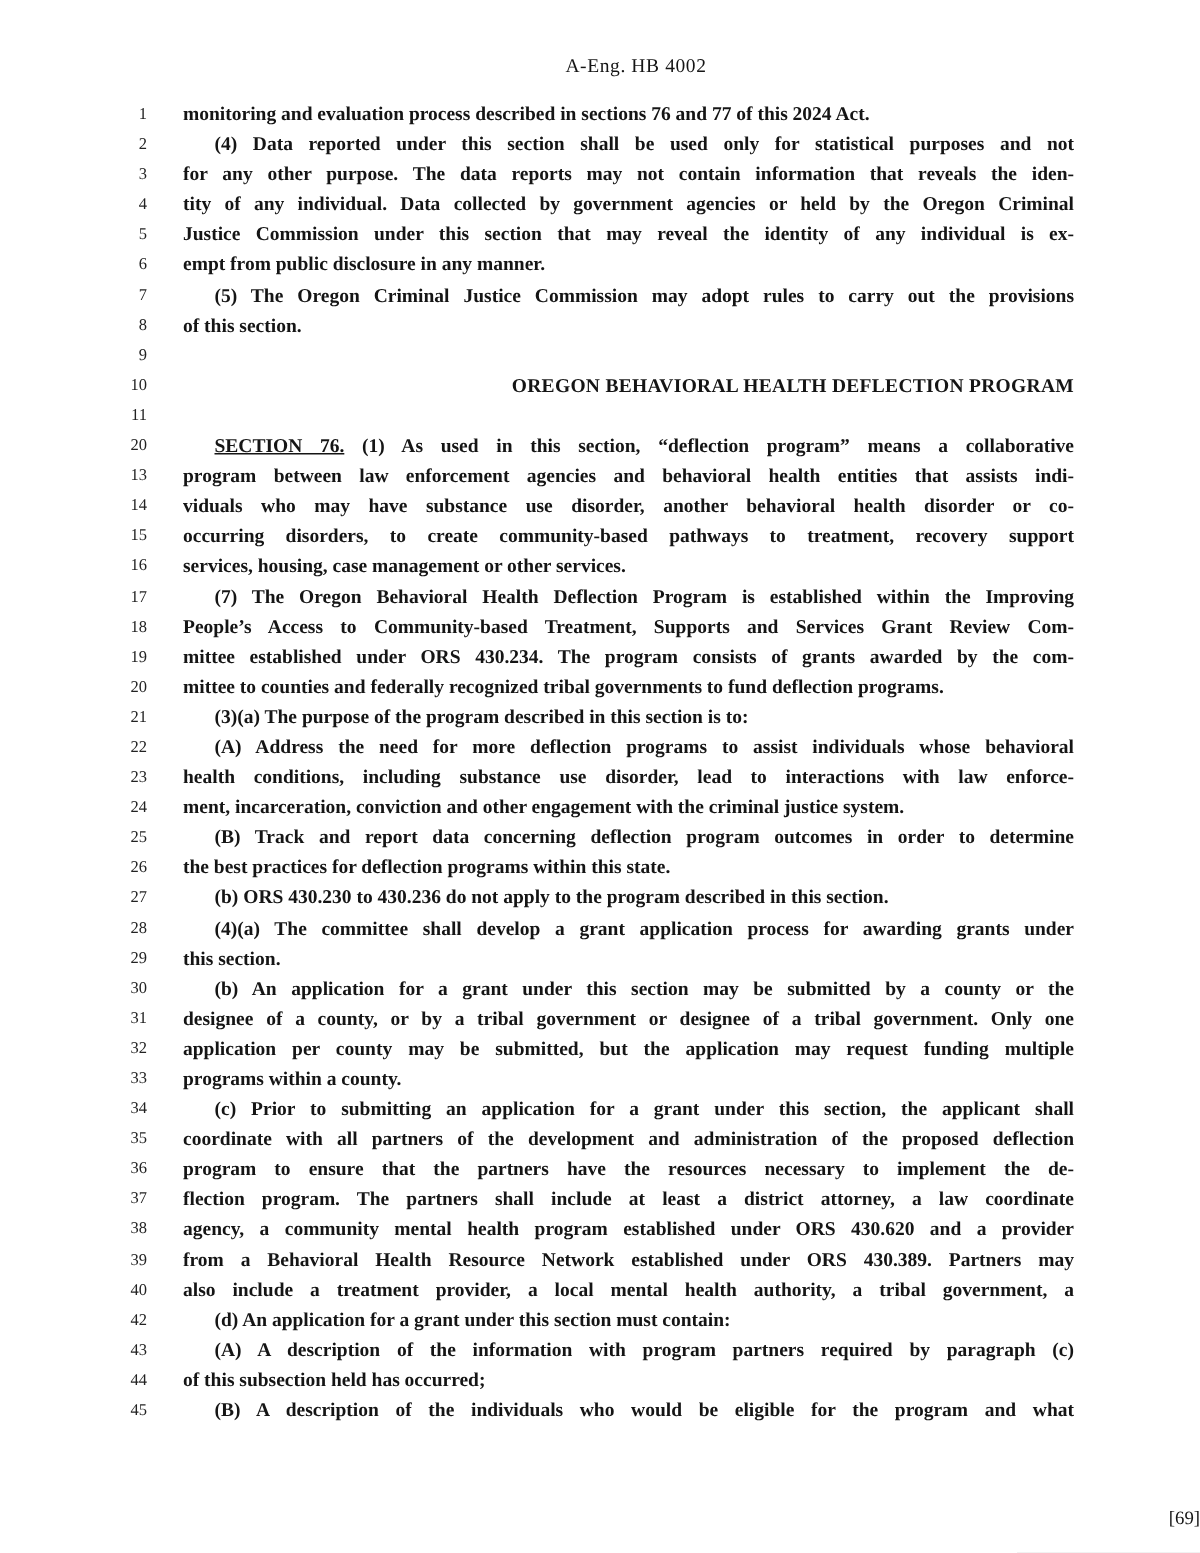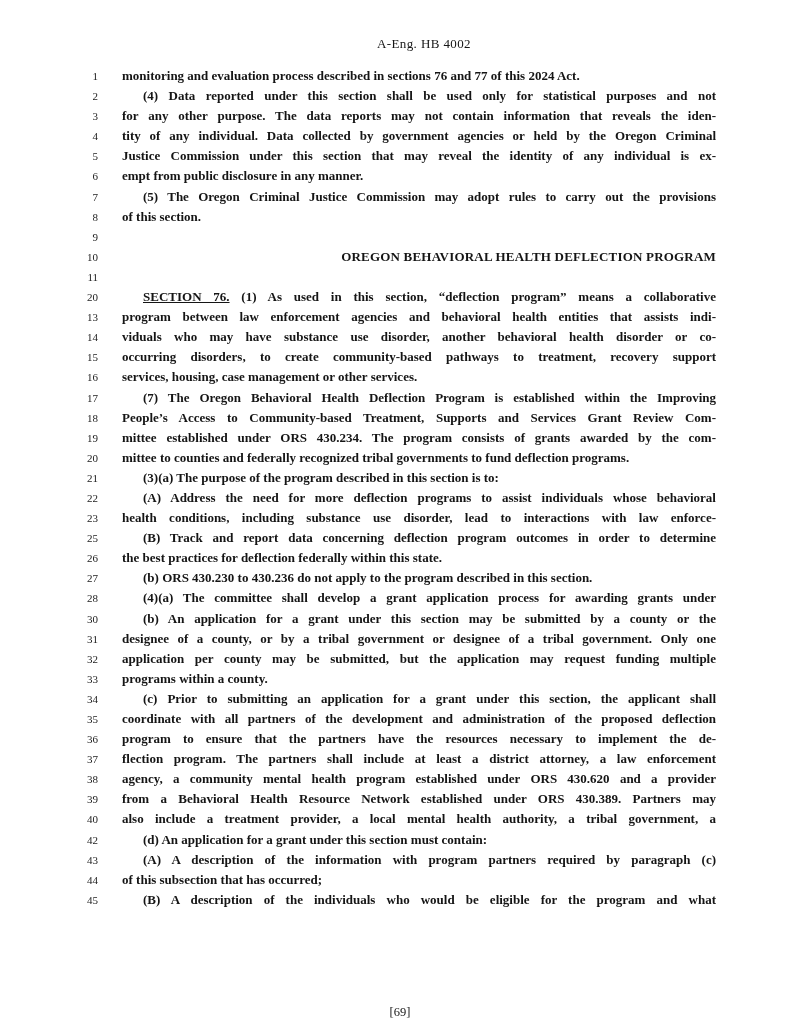"24" div.line { html: none -> <div> <span>24</span> <span>ment, incarceration, conviction and other engagement with the criminal justice system.</span> </div> }
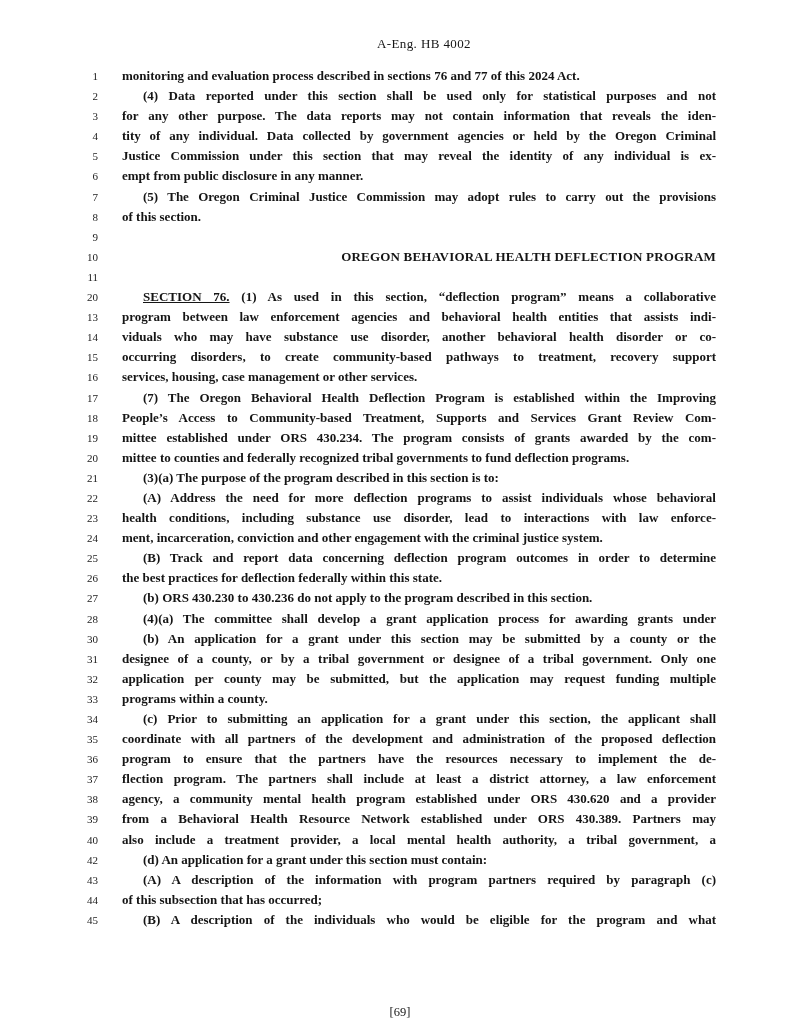"the best practices for deflection" span.line-text { text: federally -> programs }
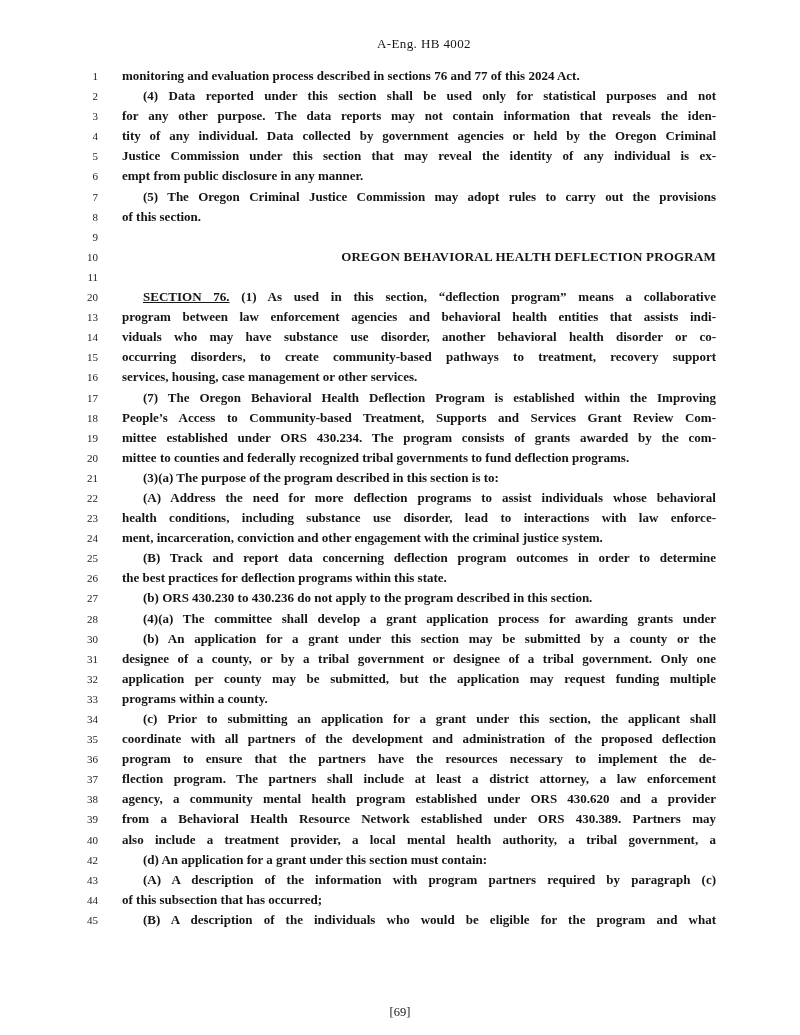"29" div.line { html: none -> <div> <span>29</span> <span>this section.</span> </div> }
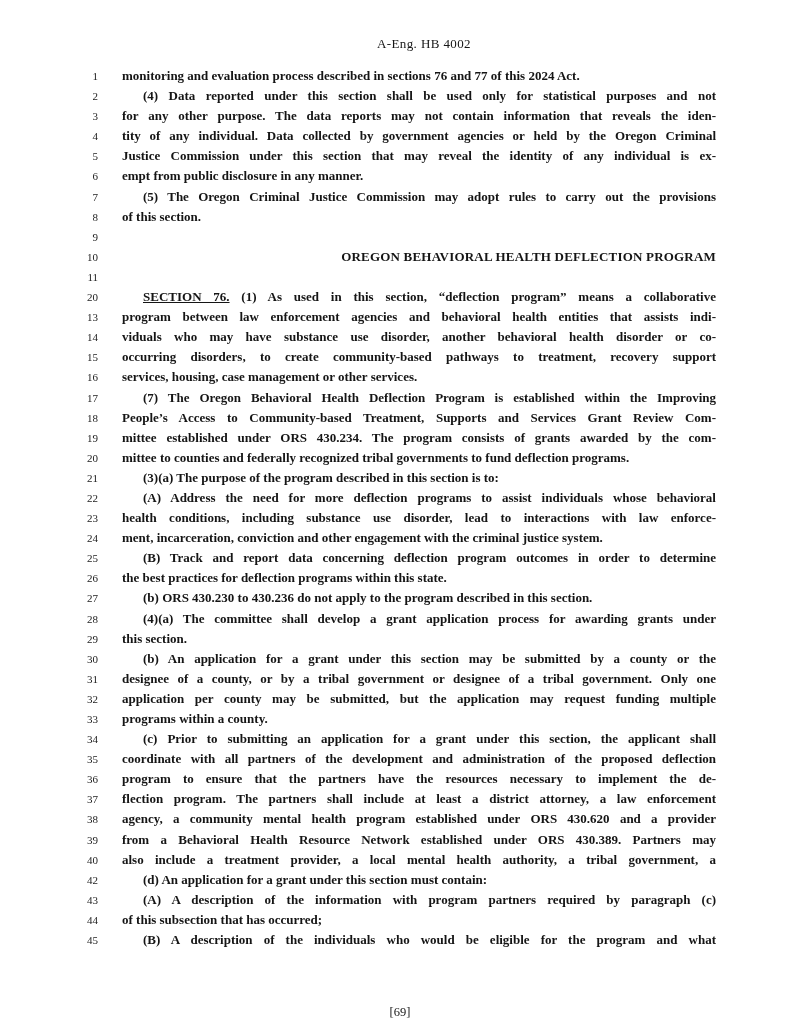"flection program. The partners shall" span.line-text { text: enforcement -> coordinate }
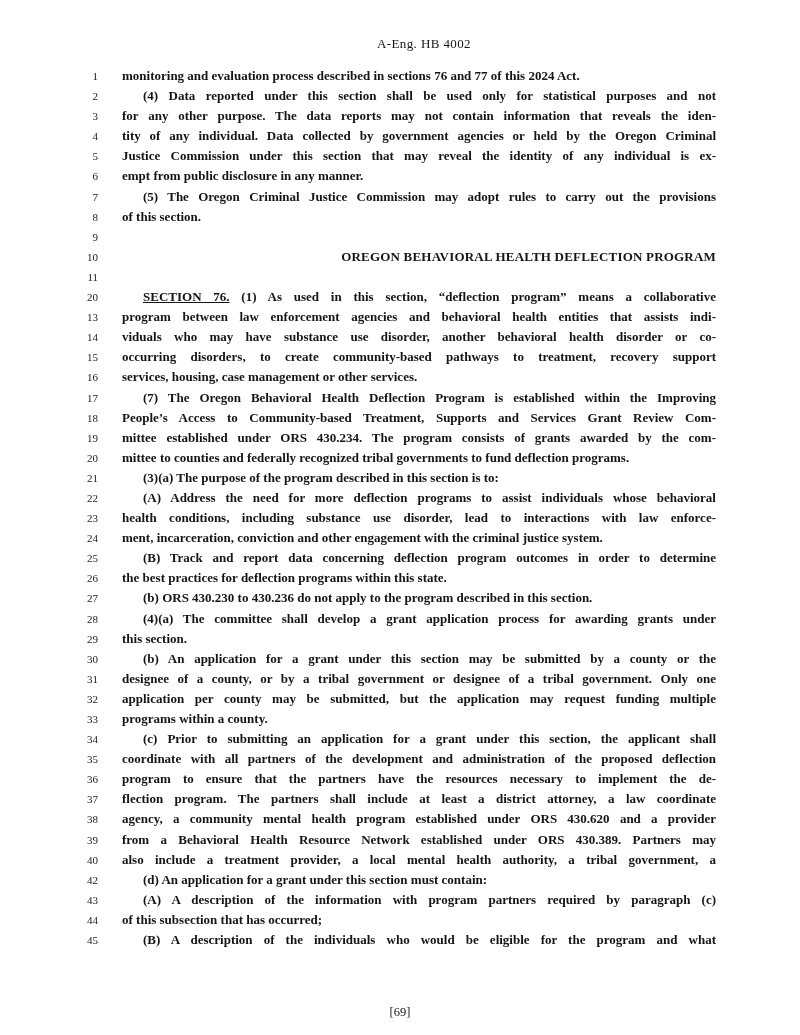"of this subsection that has" span.line-text { text: that -> held }
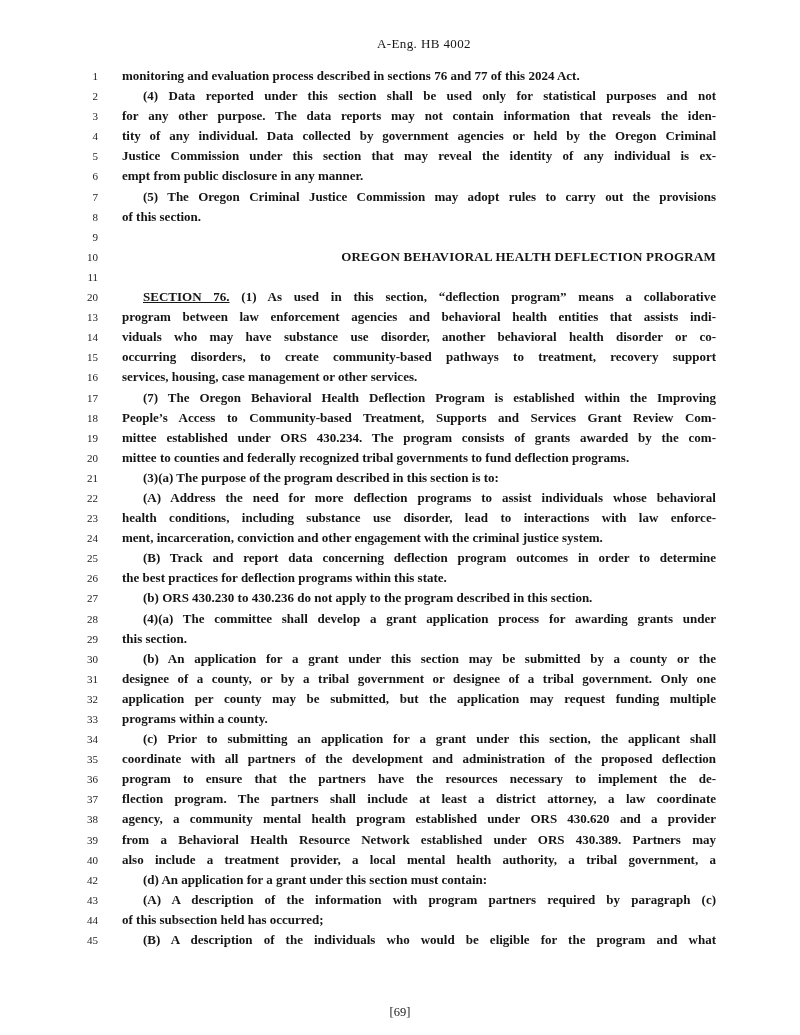"[69]" .doc-footer { text-align: center -> right }
